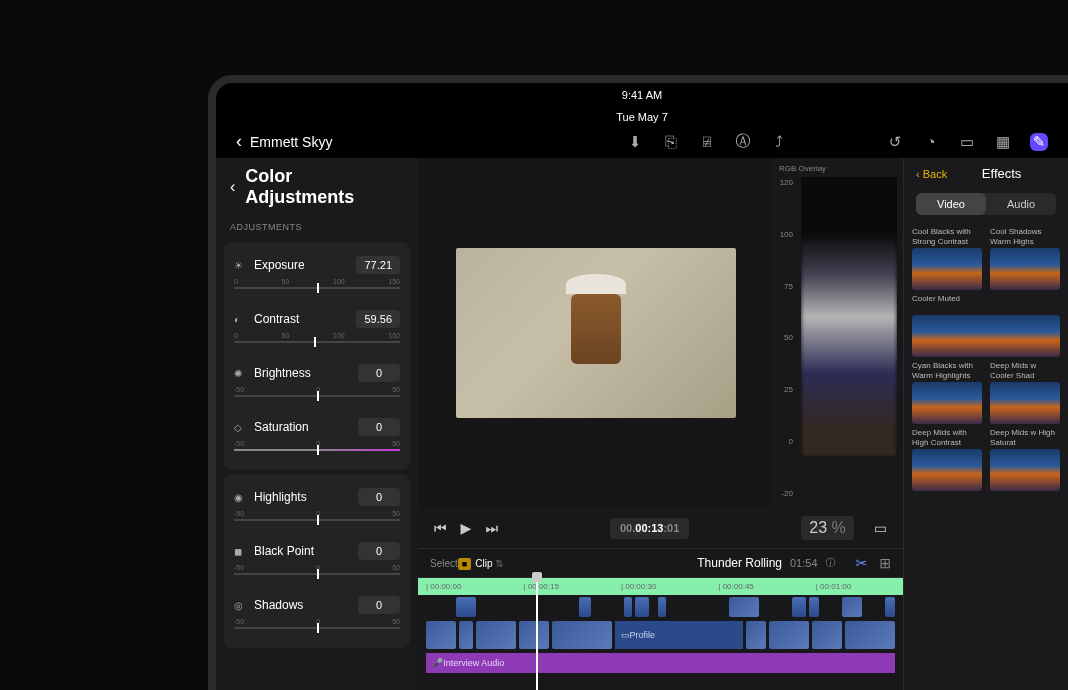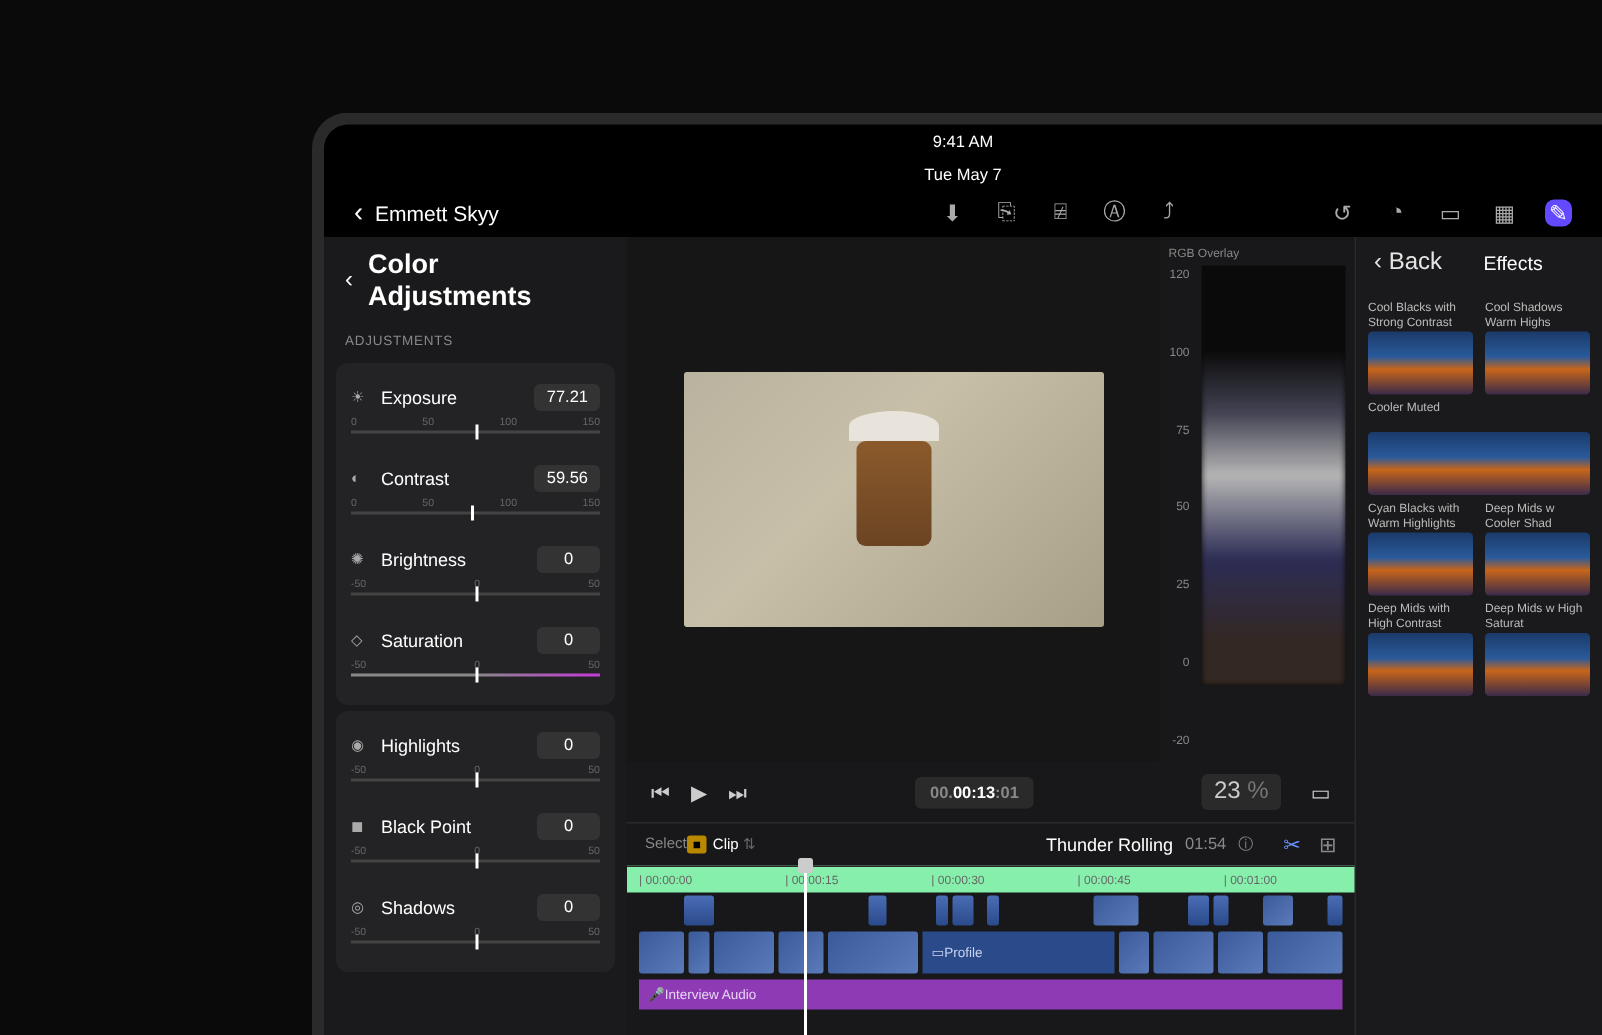"‹ Back" .rp-back { color: #e5e5e5 -> #eab308; font-size: 16px -> 11px }
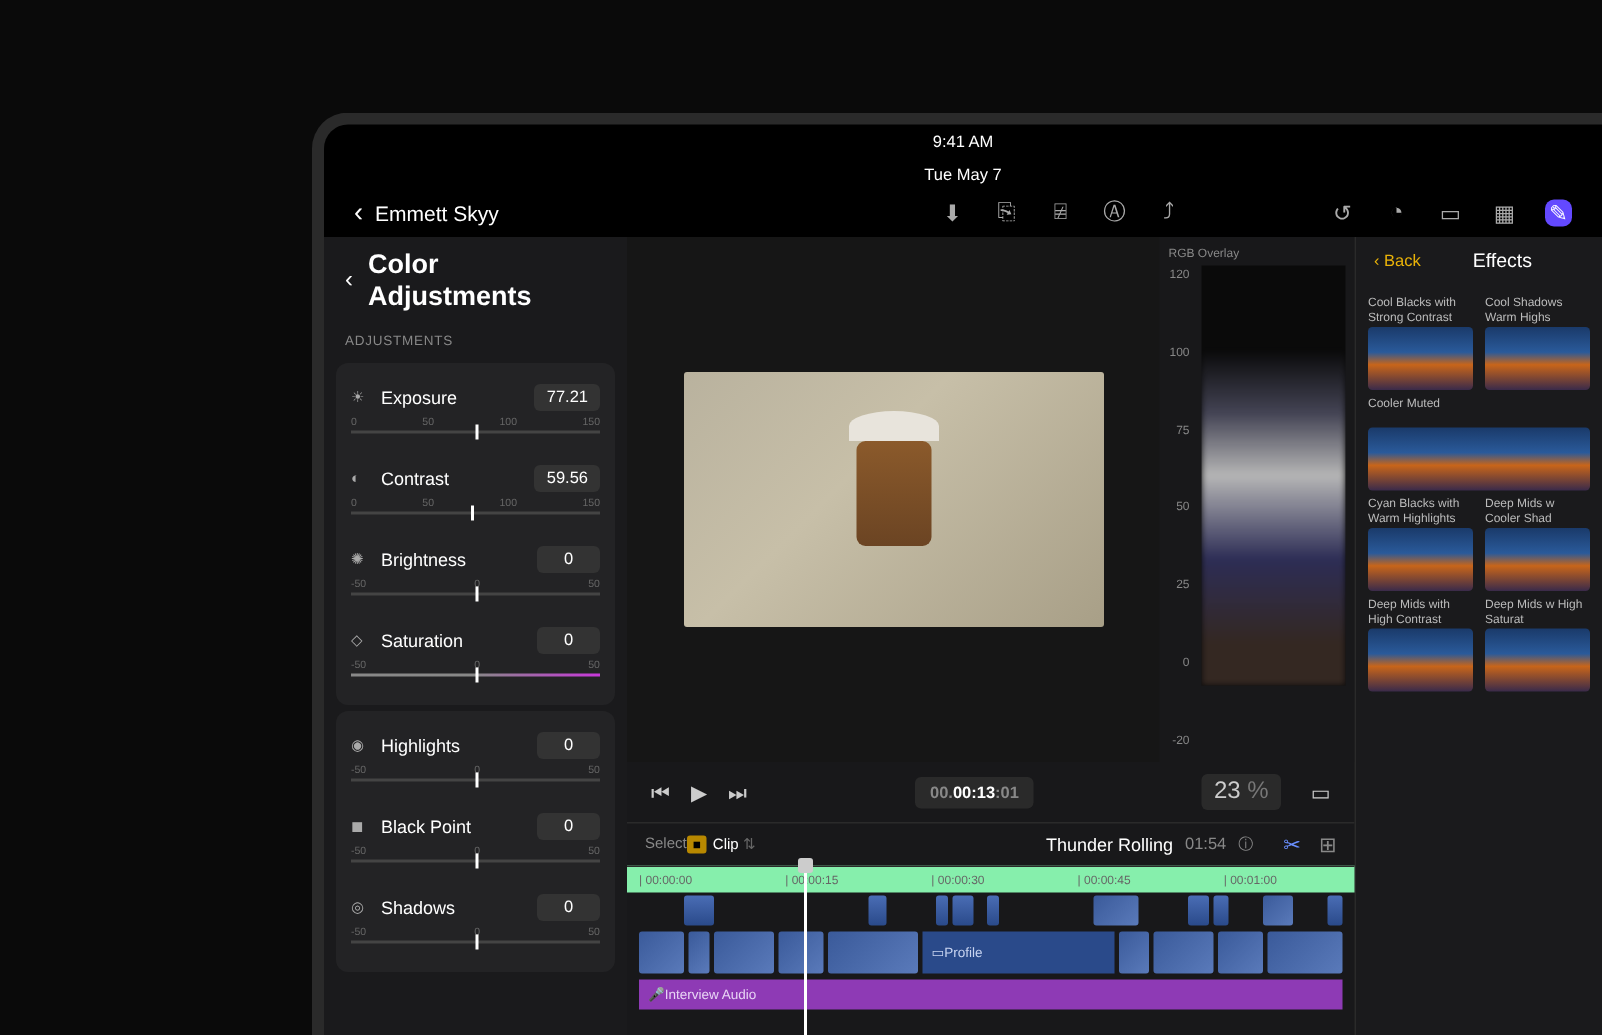"Video" div.seg-control { html: none -> <div> <div>Video</div> <div>Audio</div> </div> }
